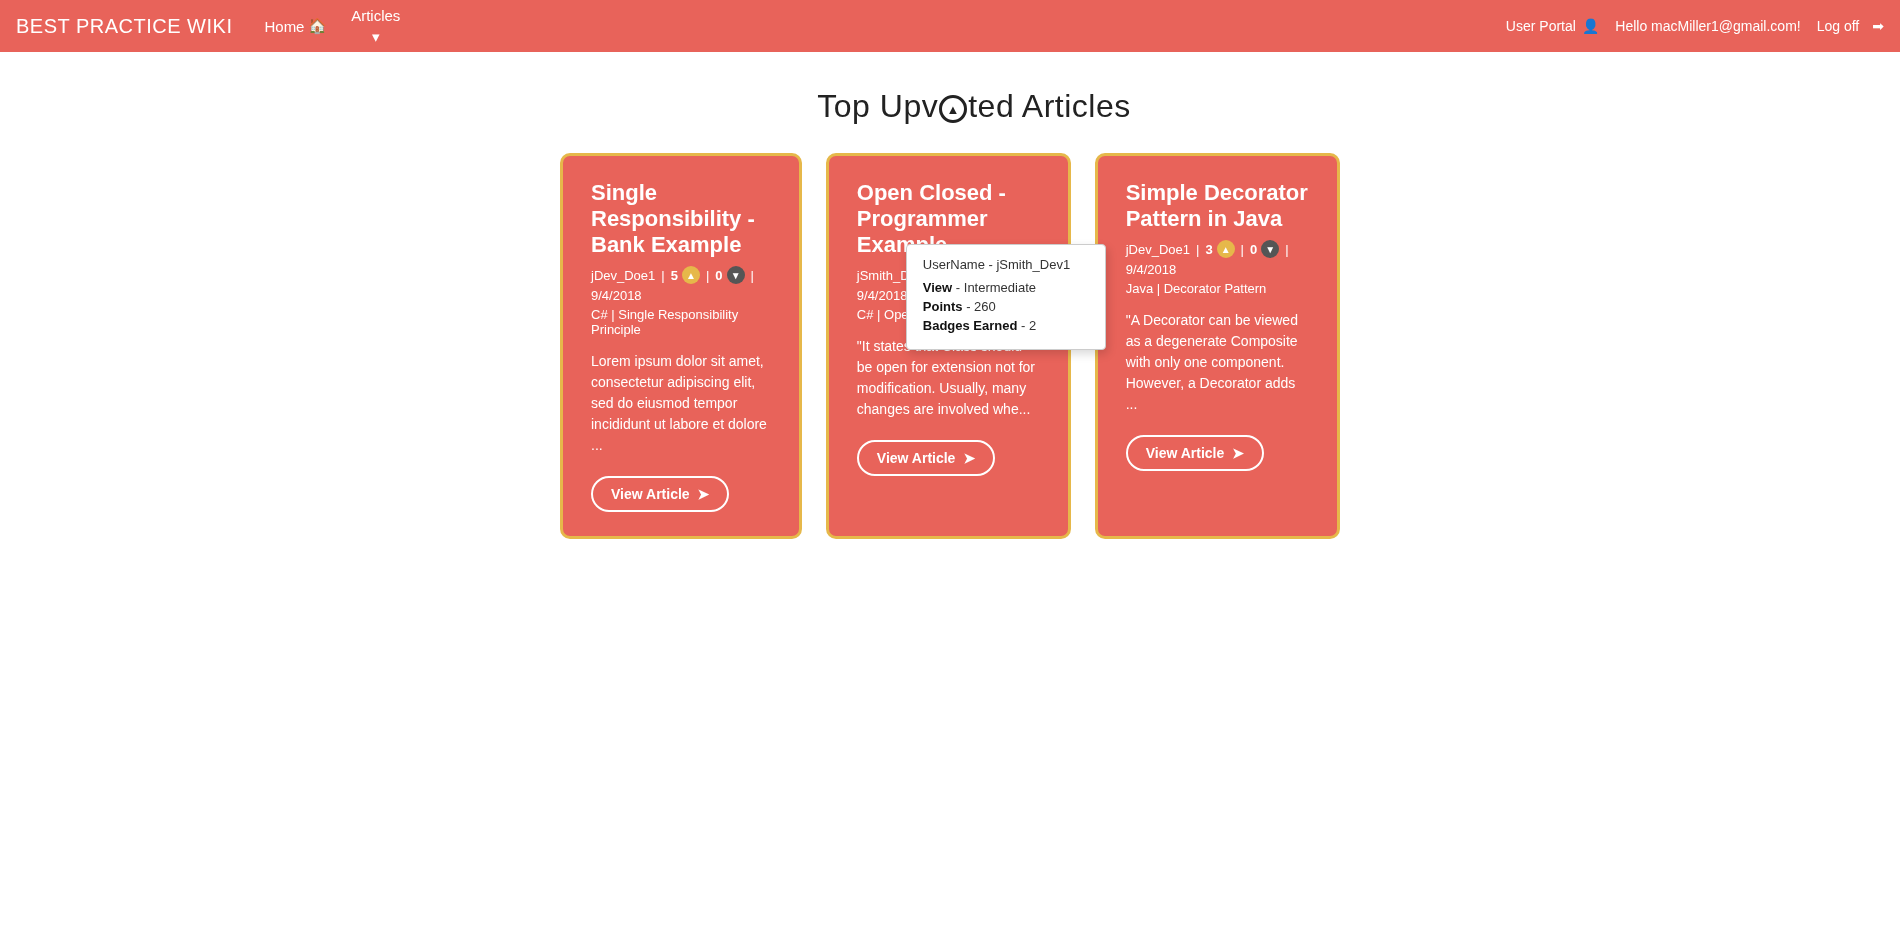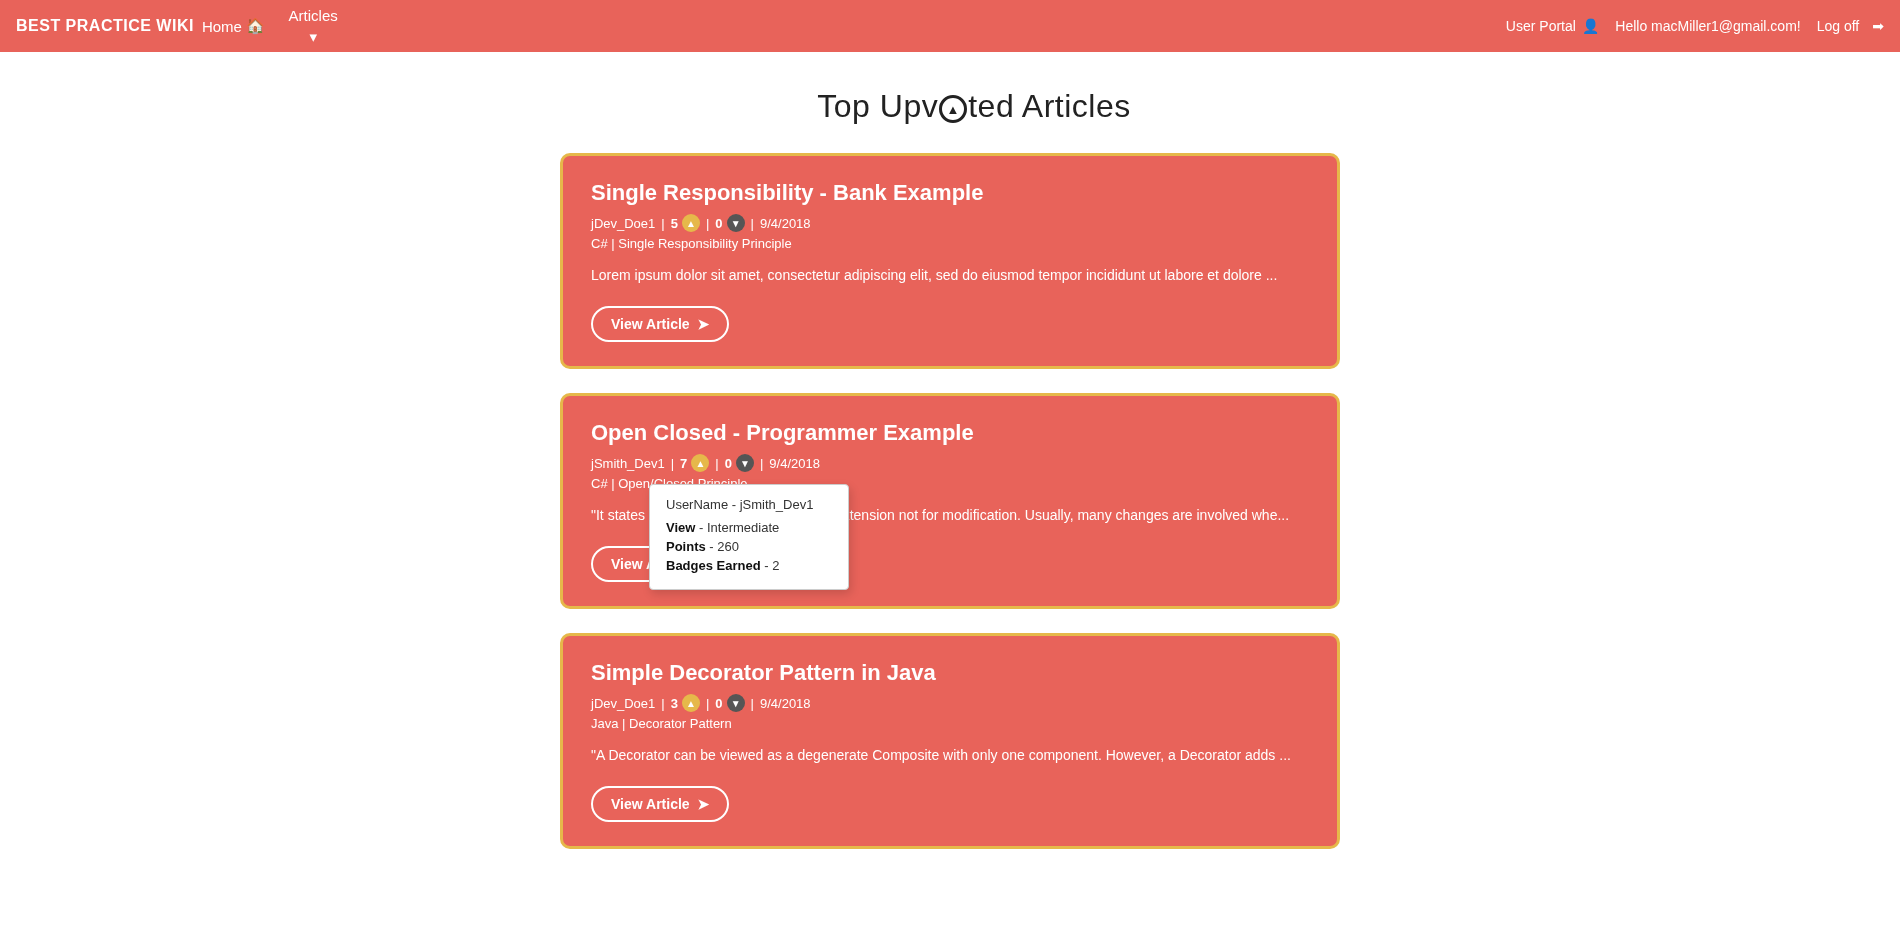"BEST PRACTICE WIKI" .navbar-brand { font-size: 16px -> 20px; font-weight: bold -> normal; margin-right: none -> 24px }
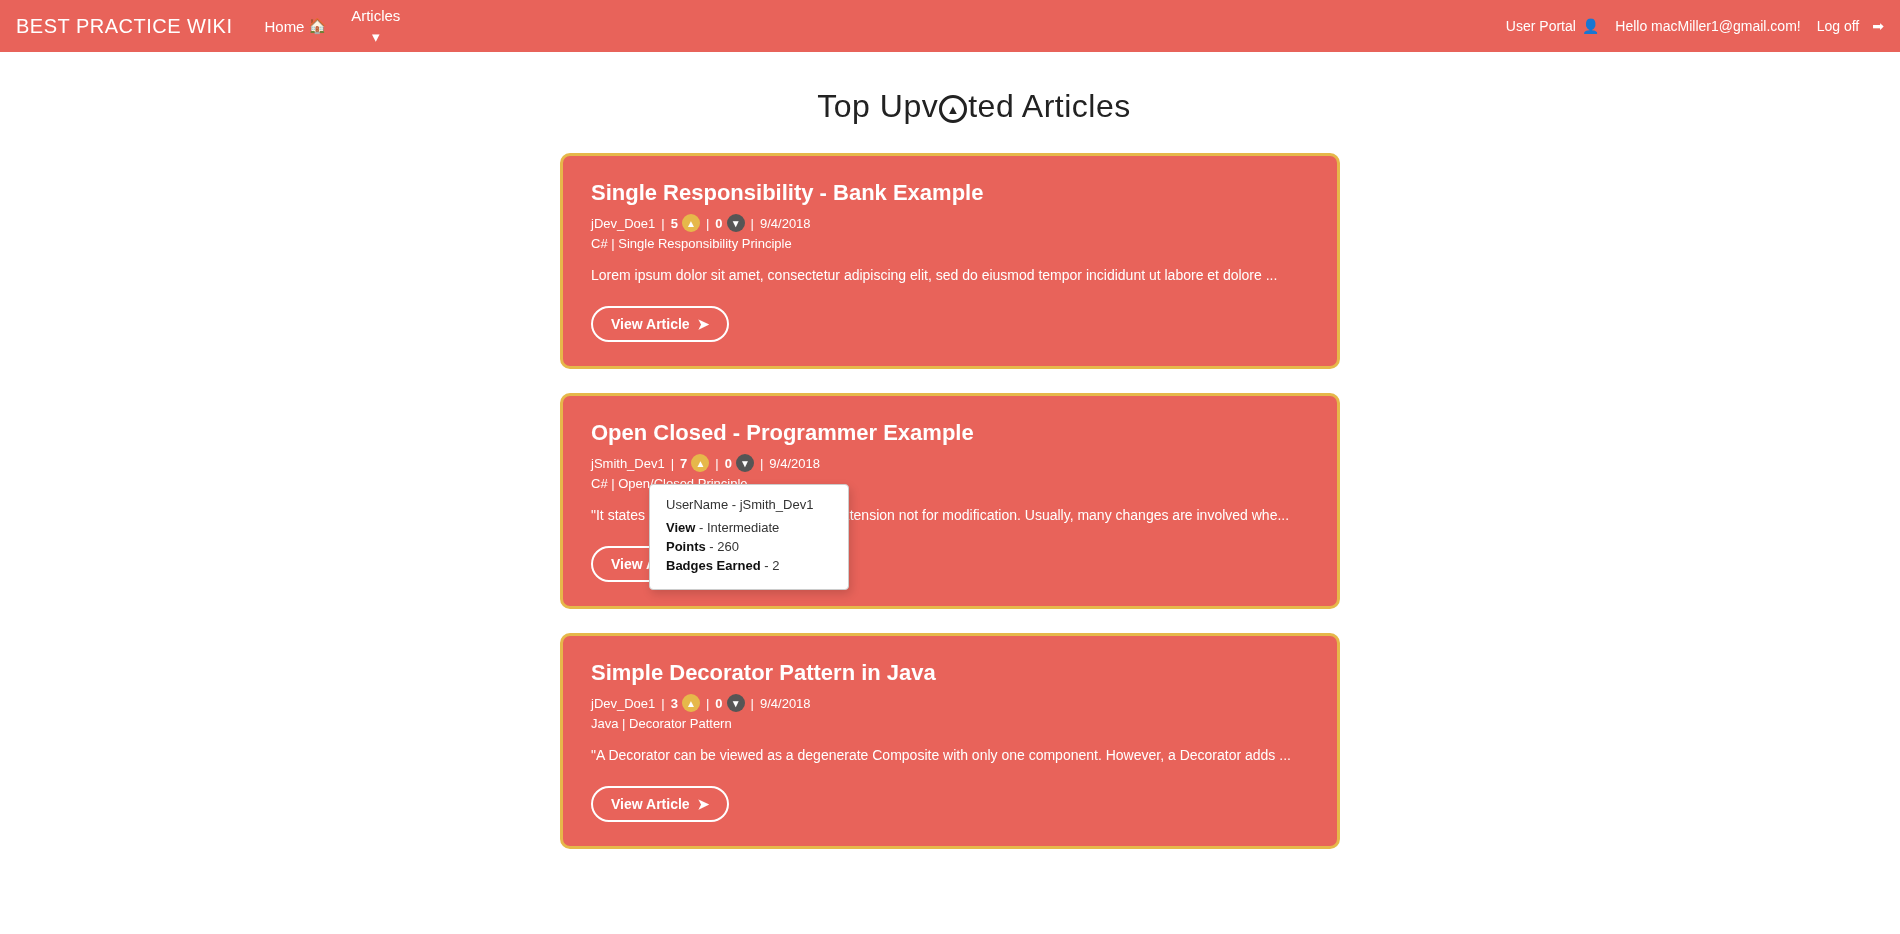"Single Responsibility - Bank Example" .cards-container { flex-direction: column -> row }
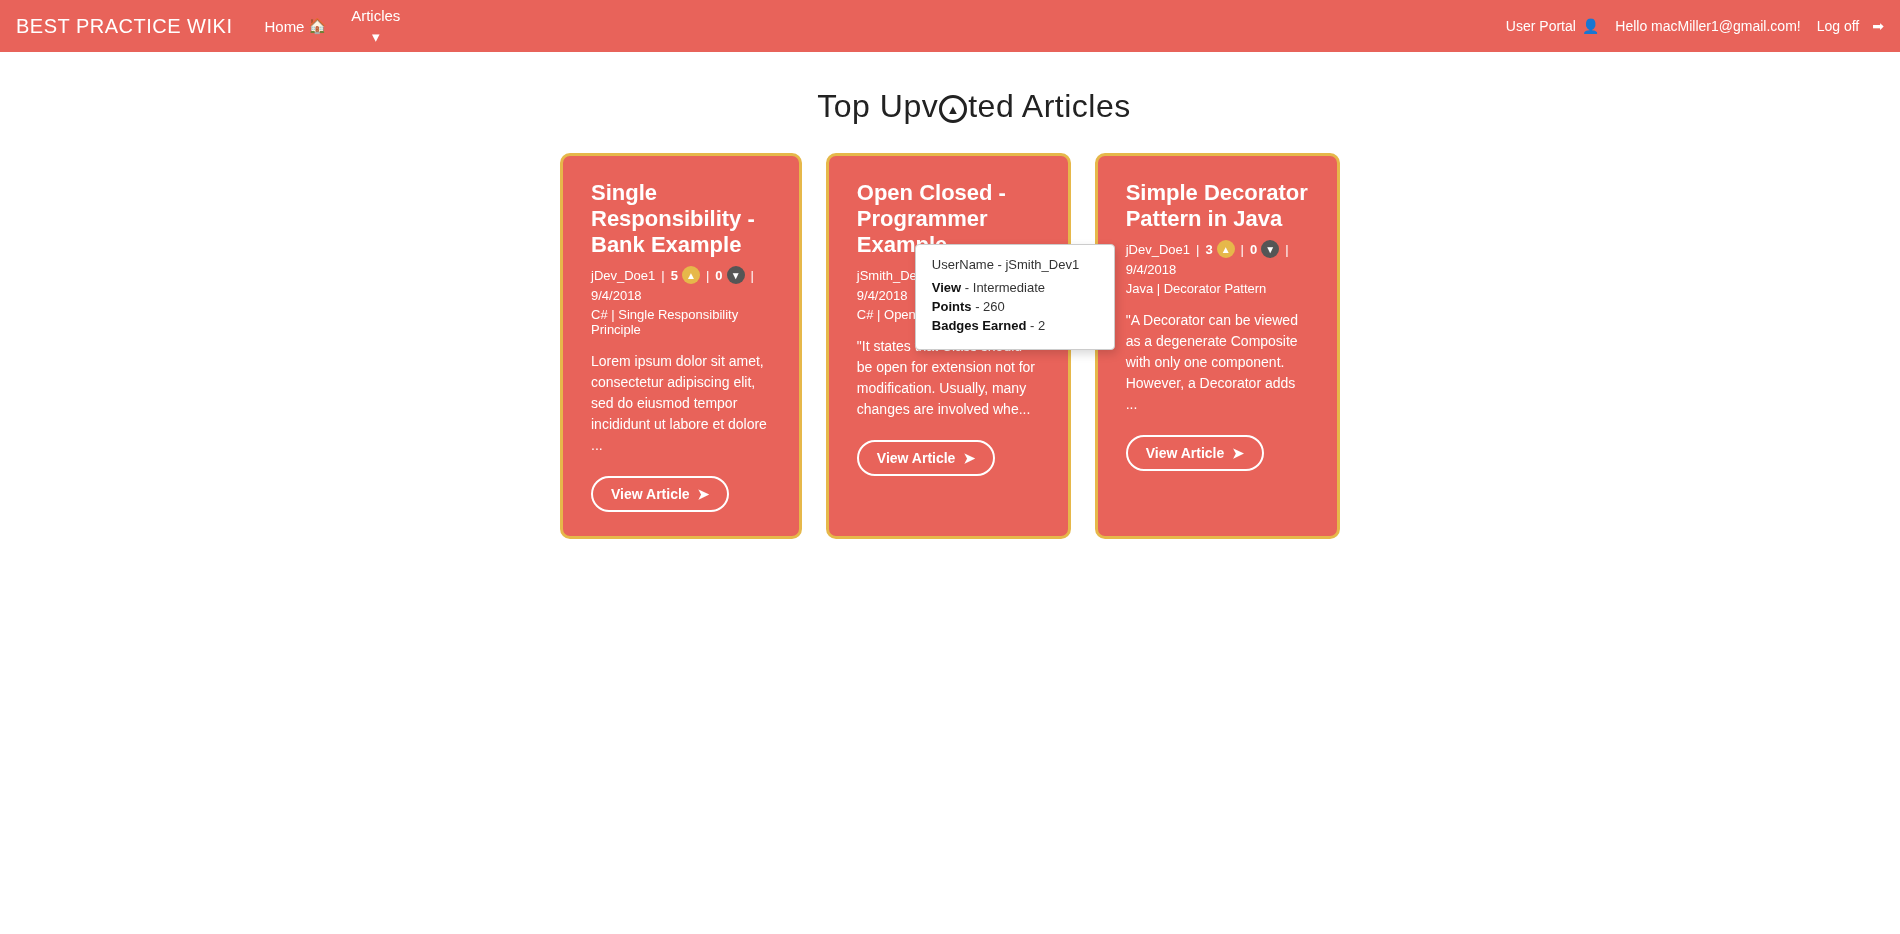"UserName - jSmith_Dev1" .tooltip-popup { left: 86px -> 77px }
